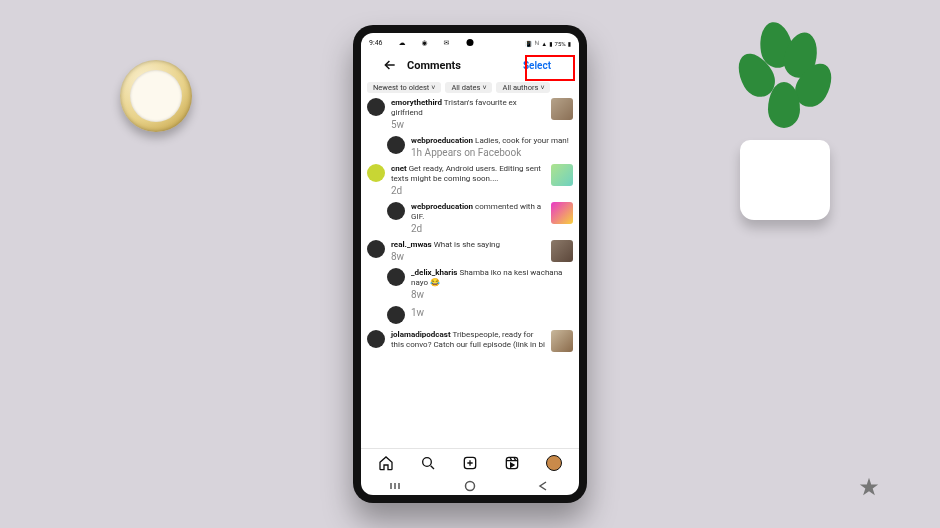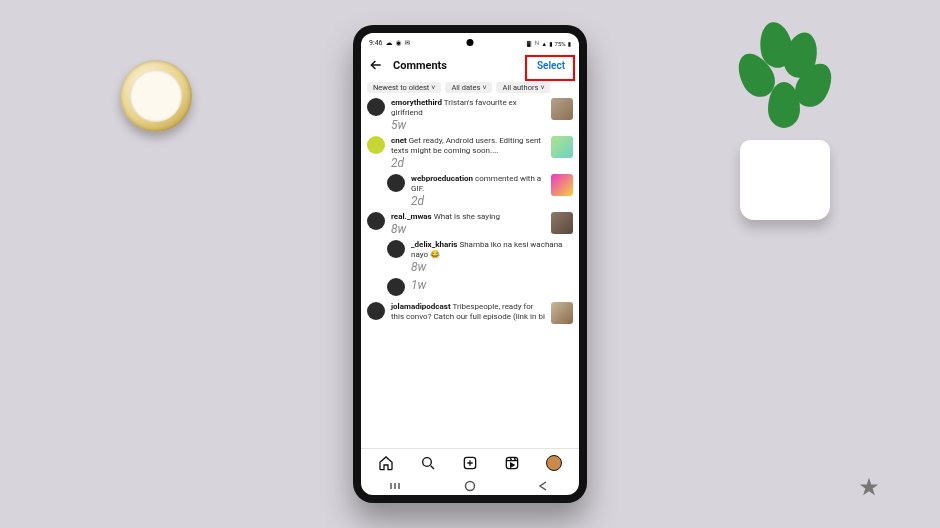"9:46" .sb-left { gap: 3px -> 16px }
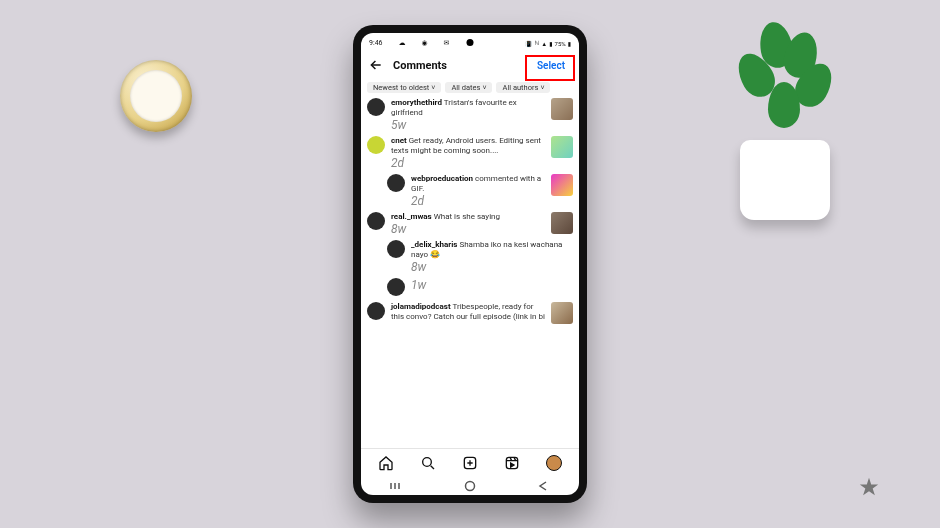"Comments" .header { padding: 0 8px -> 0 22px }
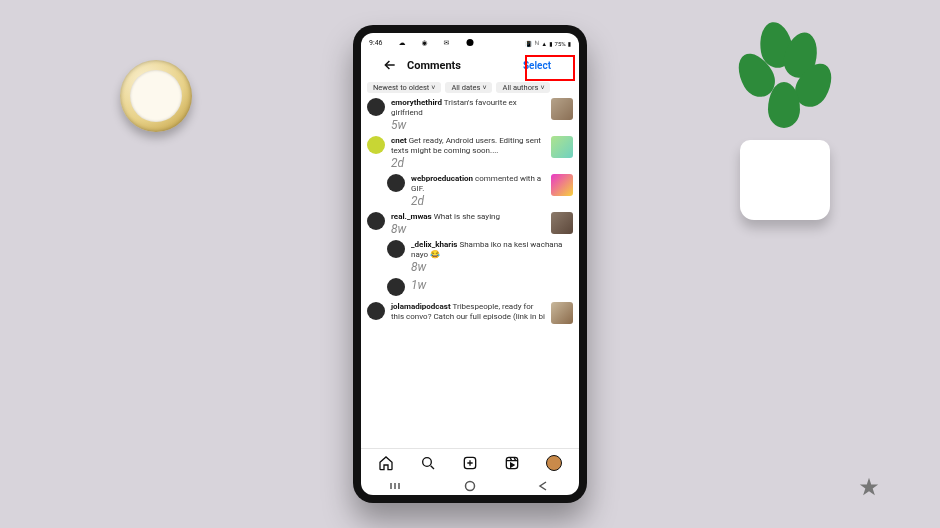"5w" .meta { font-size: 12px -> 10px; font-style: italic -> none }
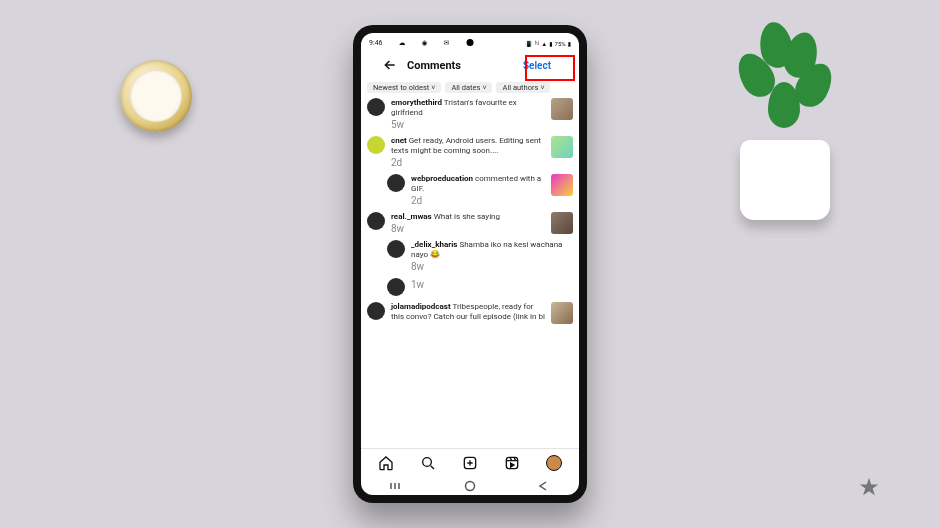"webproeducation Ladies, cook for your" div.comment { html: none -> <div> <div></div> <div> <div><span>webproeducation</span> <span>Ladies, cook for your man!</span></div> <div>1h Appears on Facebook</div> </div> </div> }
